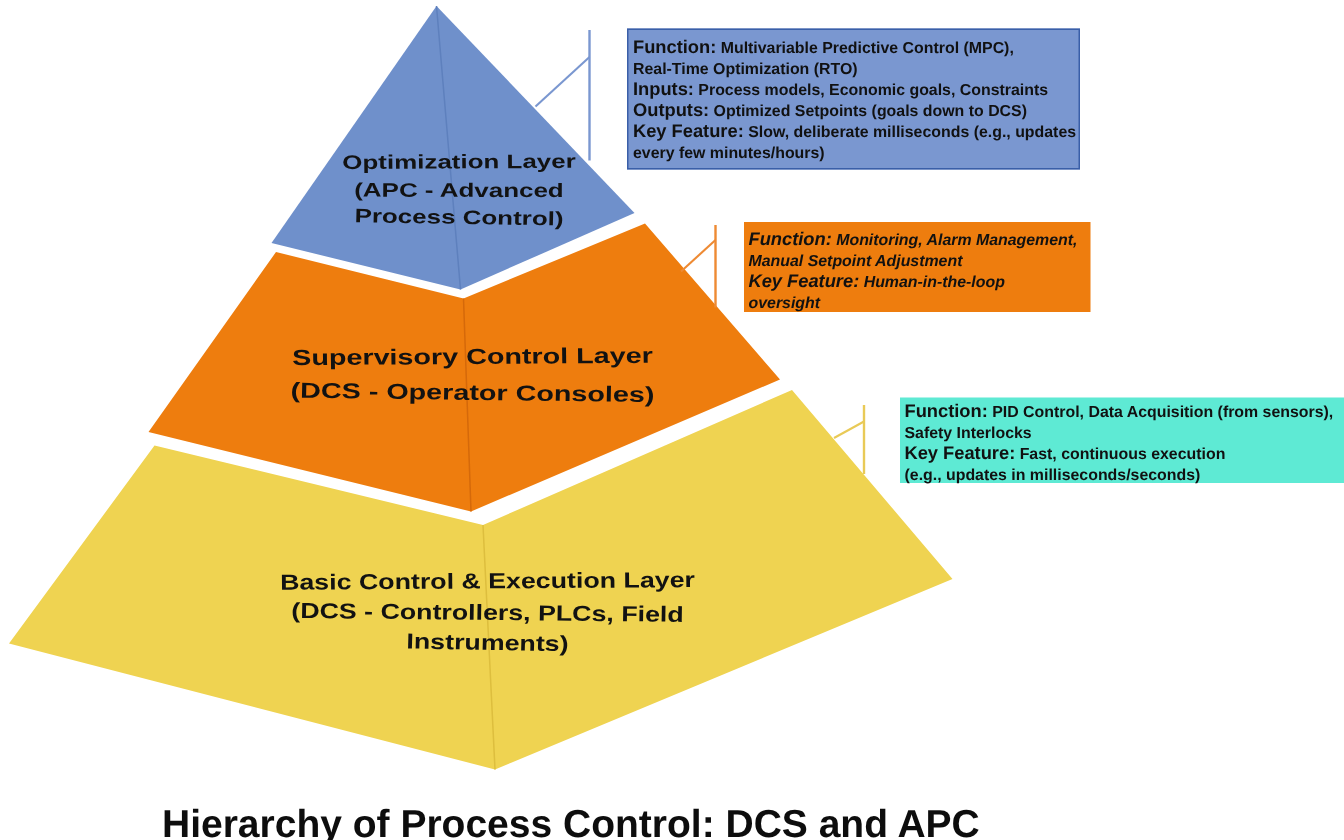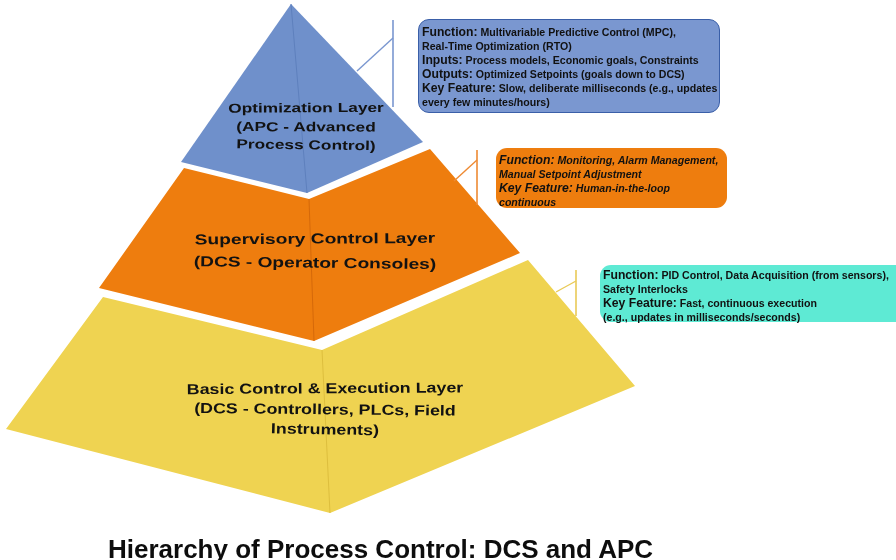"Function: Multivariable Predictive" .callout { border-radius: 11px -> none }
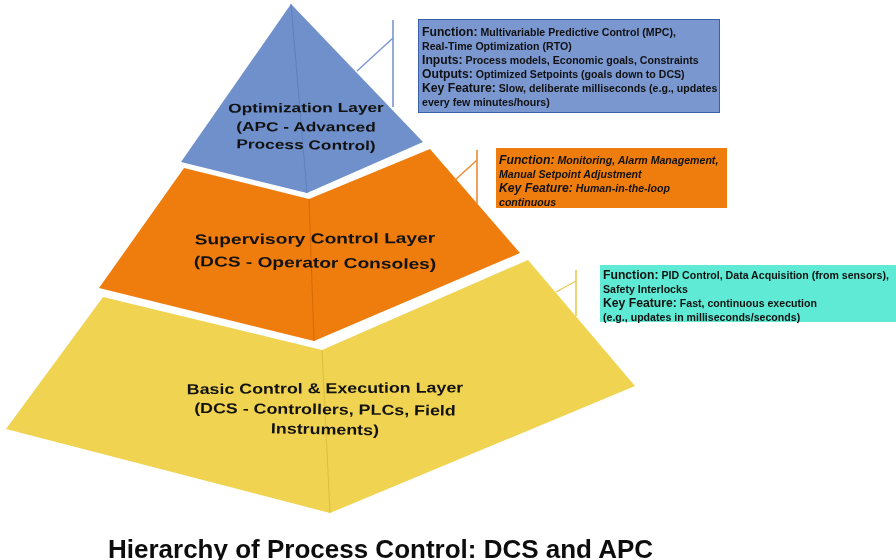"continuous" span.co-body { text: continuous -> oversight }
